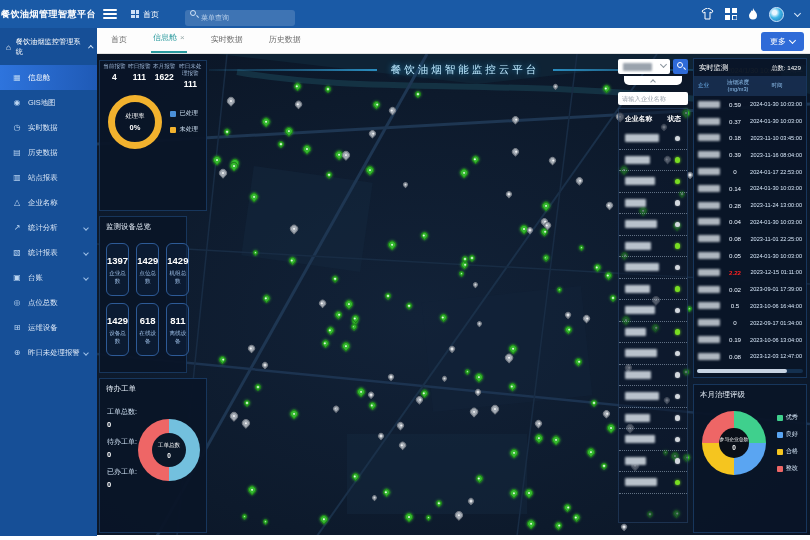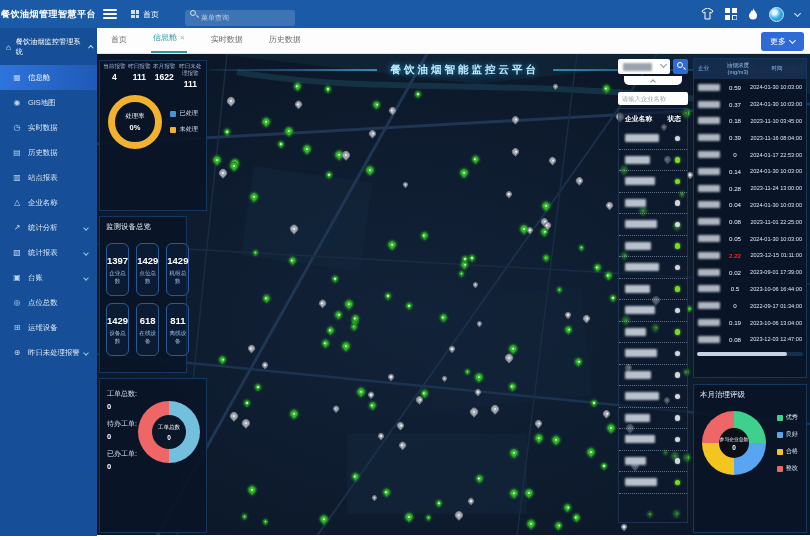"餐饮油烟智能监控云平台" .banner { font-weight: bold -> none }
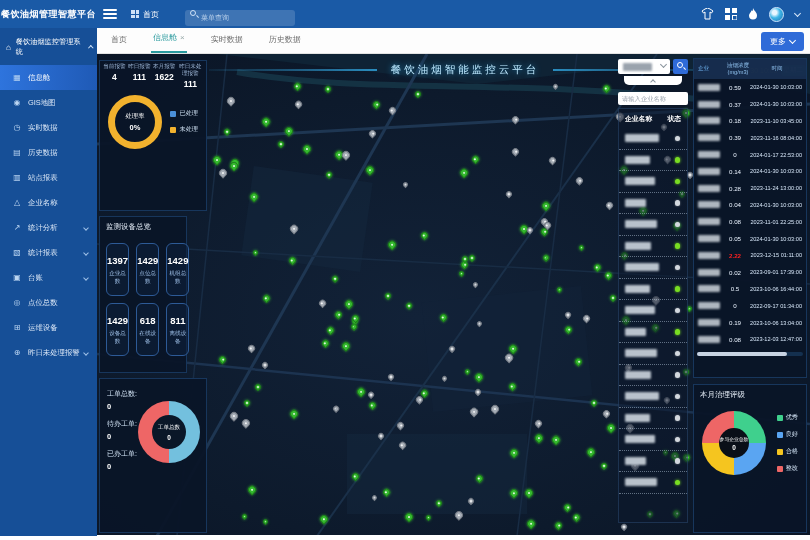"实时监测" div.rt-head { html: none -> <div> <span>实时监测</span> <span> <span>总数:</span> <span>1429</span> </span> </div> }
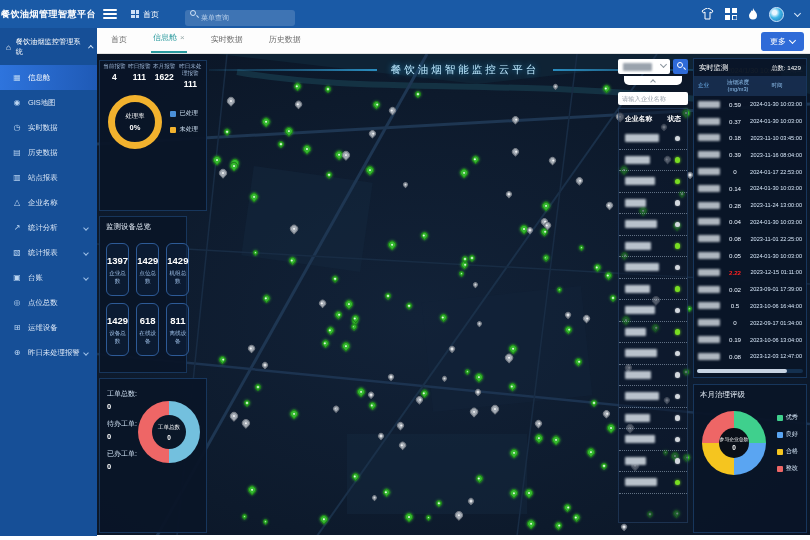"待办工单" div.panel-title { html: none -> <div>待办工单</div> }
